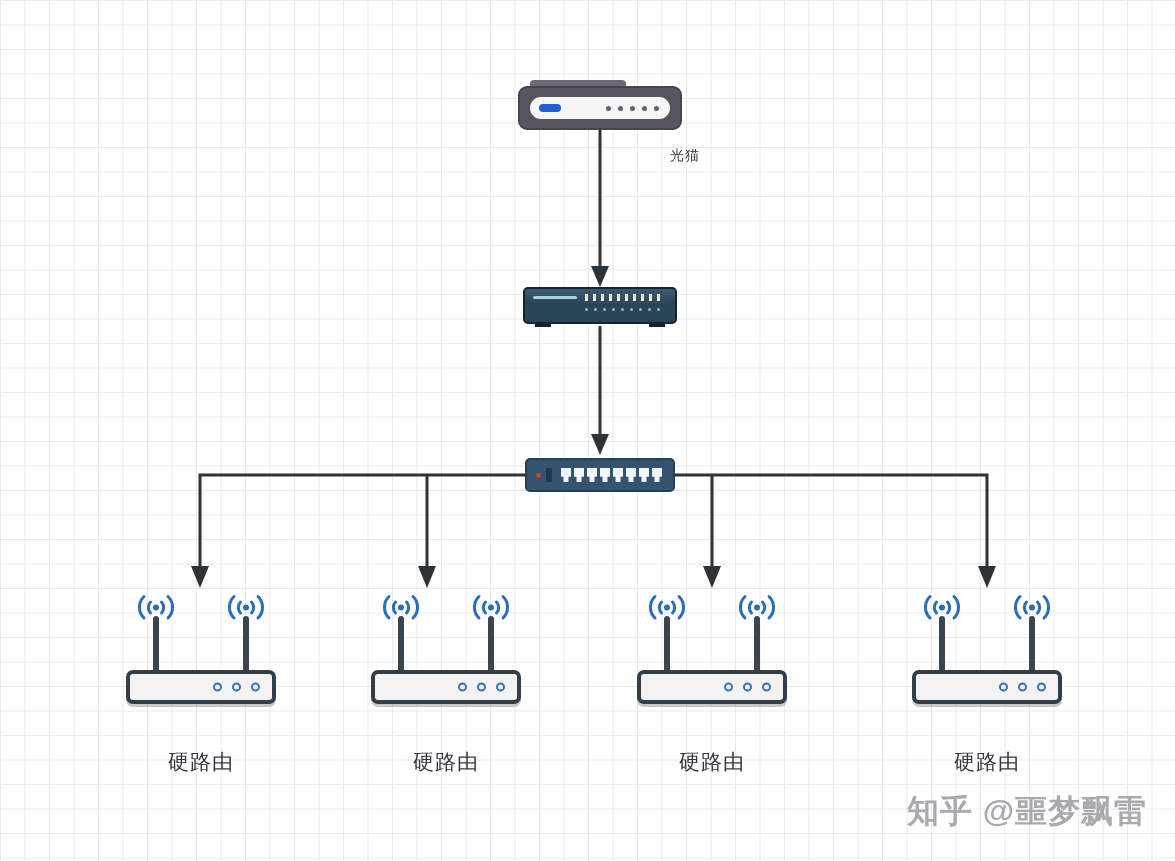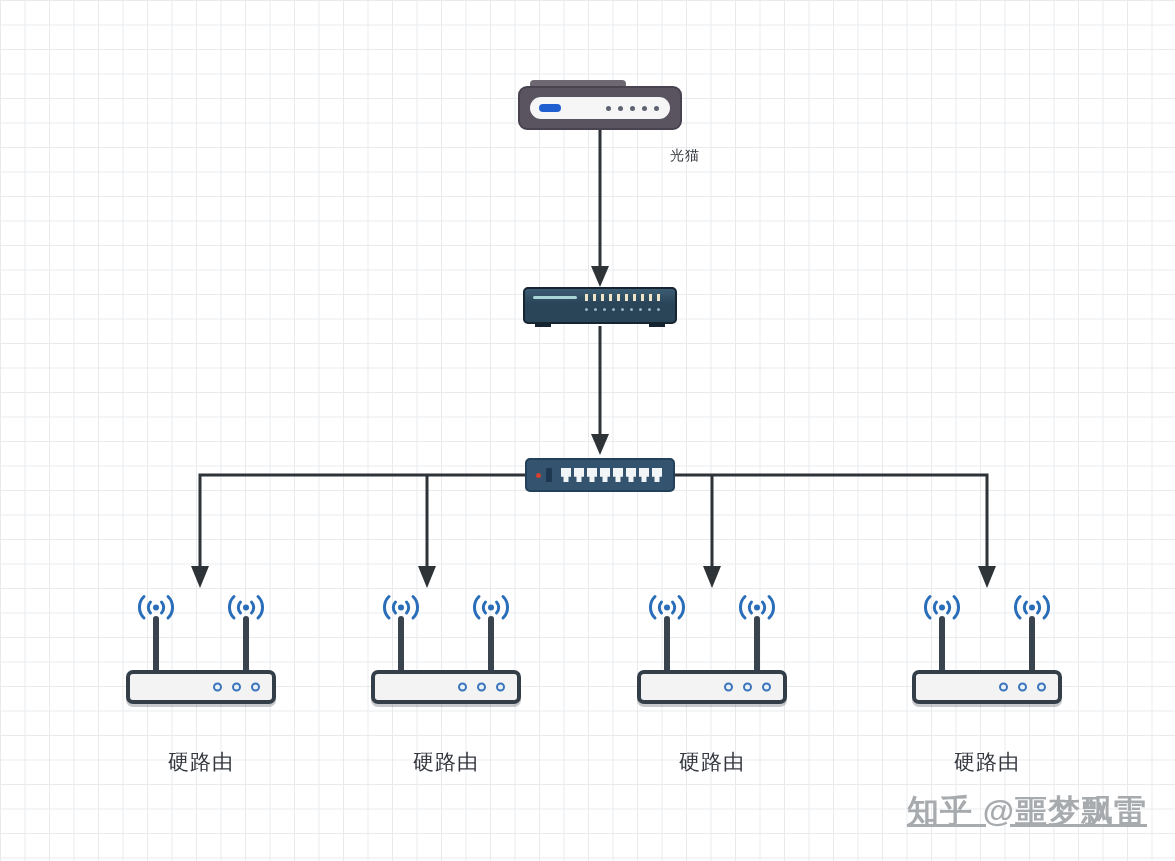"知乎 @噩梦飘雷" .watermark { text-decoration: underline -> none }
